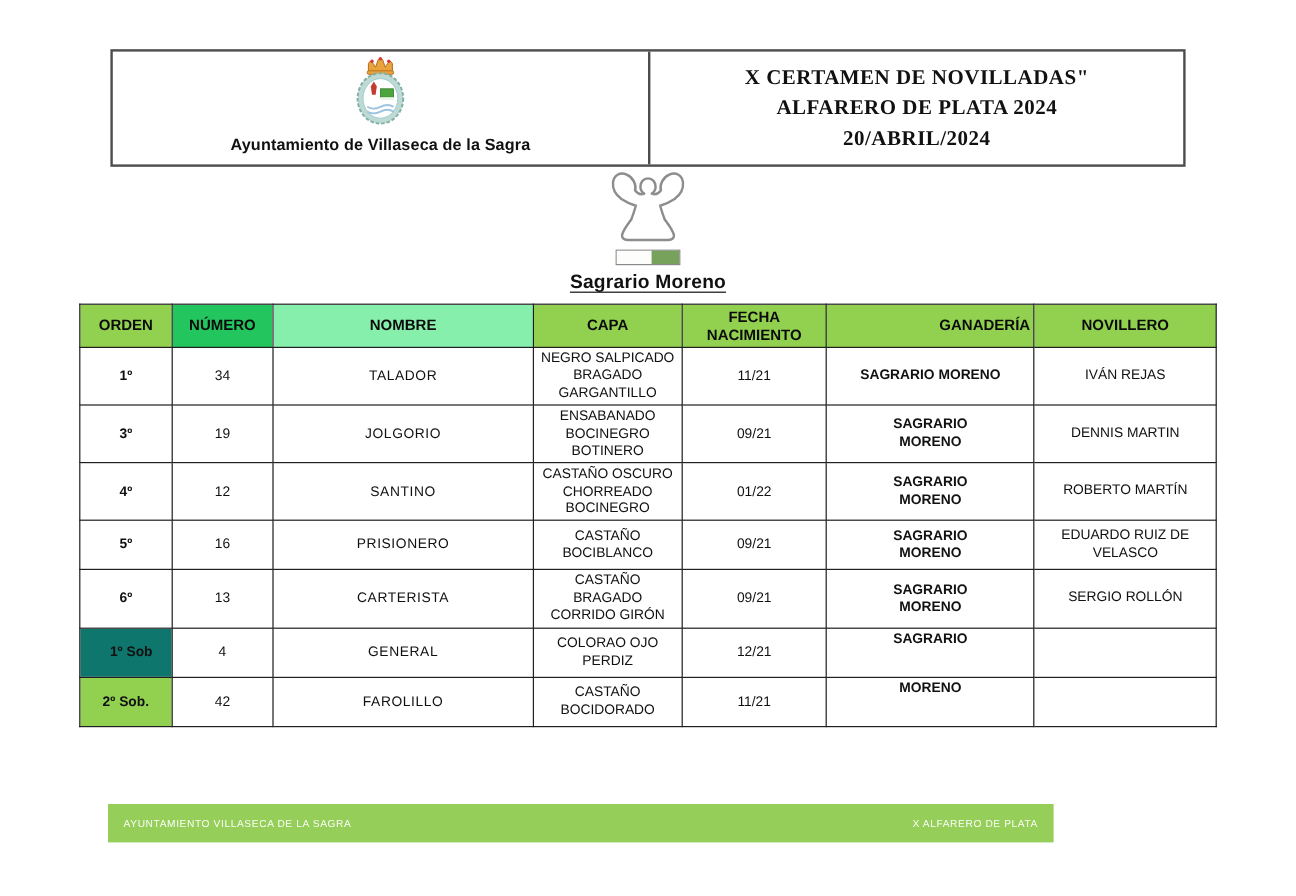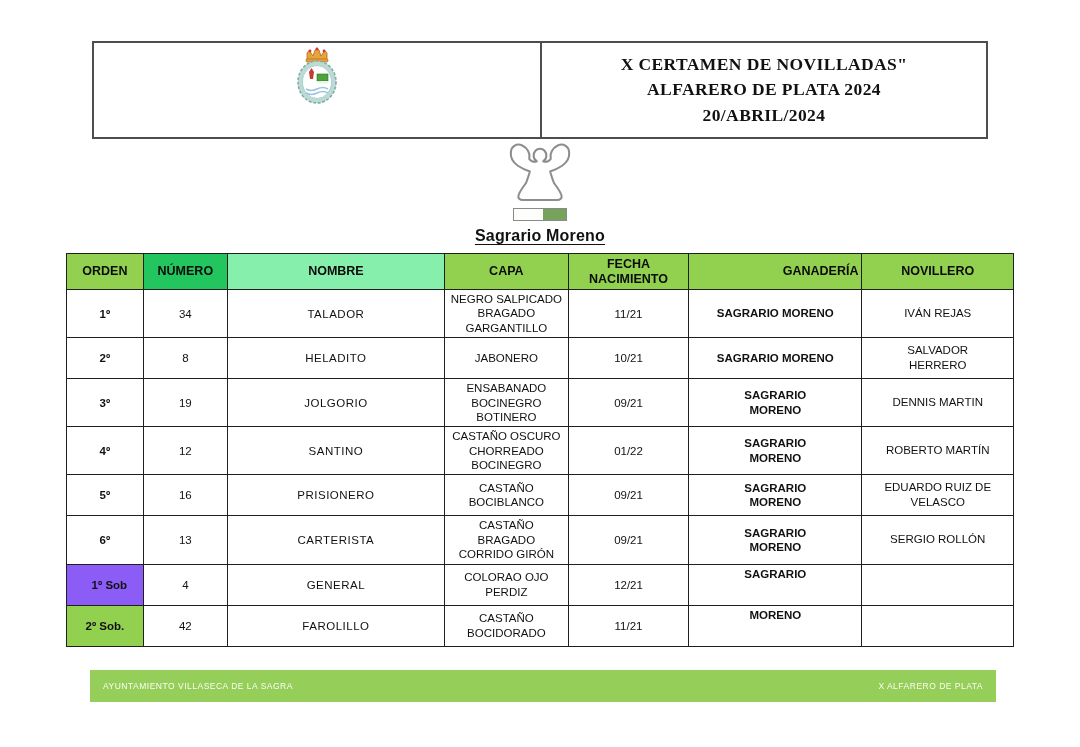"Ayuntamiento de Villaseca de la" div.org-name { html: none -> <div>Ayuntamiento de Villaseca de la Sagra</div> }
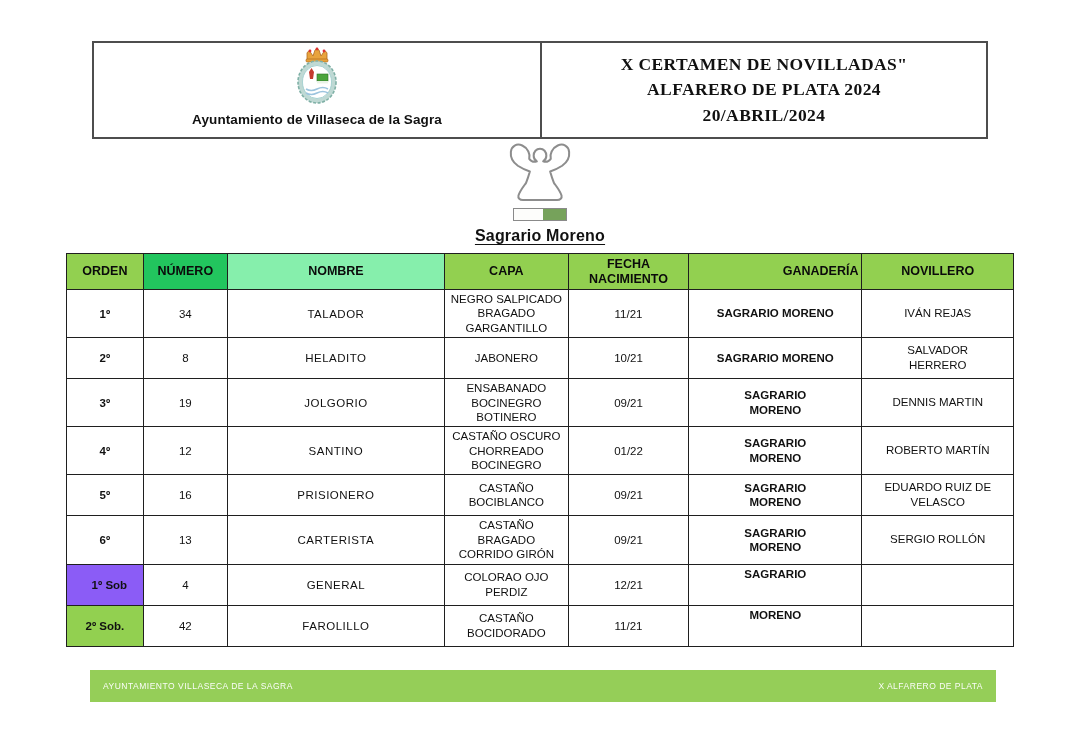"2º" tr { html: <tr> <td>2º</td> <td>8</td> <td>HELADITO</td> <td>JABONERO</td> <td>10/21</td> <td>SAGRARIO MORENO</td> <td>SALVADOR HERRERO</td> </tr> -> none }
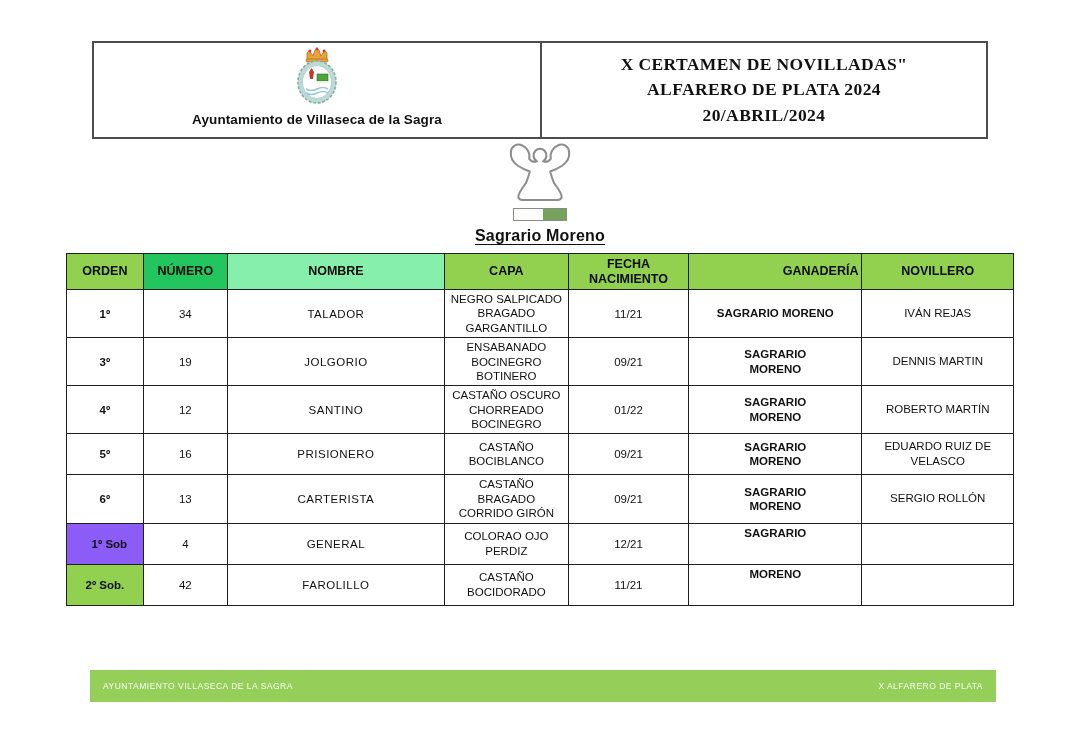"1º Sob" td.c-orden { background: #8b5cf6 -> #0f766e }
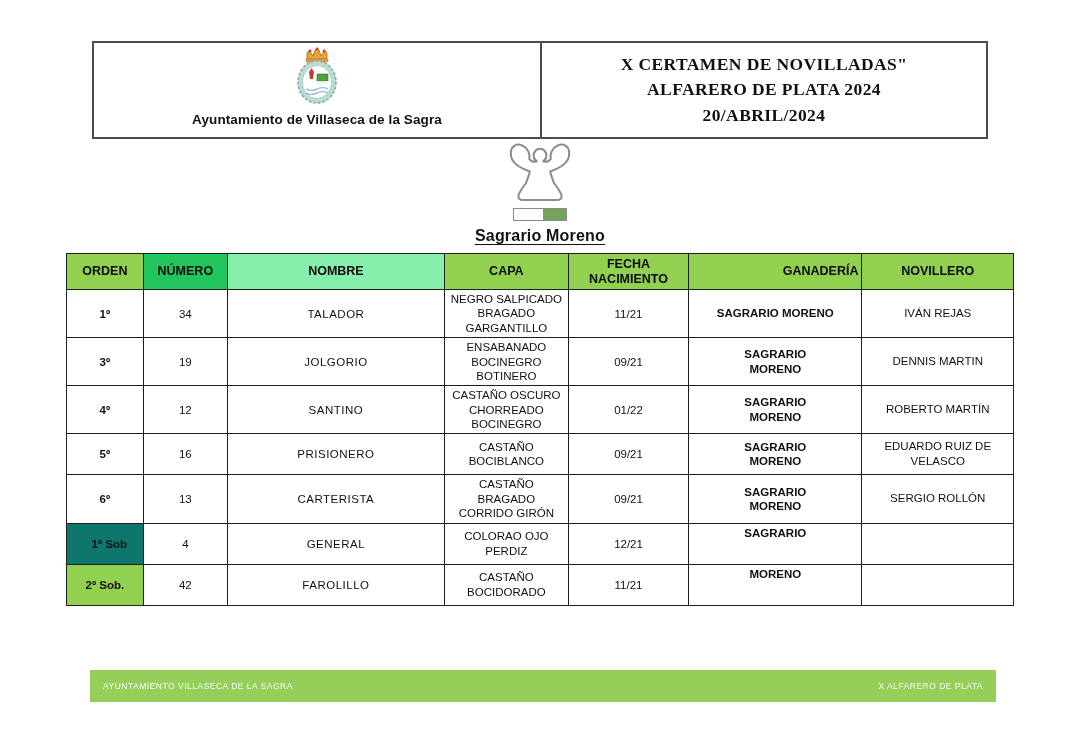"AYUNTAMIENTO VILLASECA DE LA SAGRA" .footer-bar { width: 906px -> 788px }
